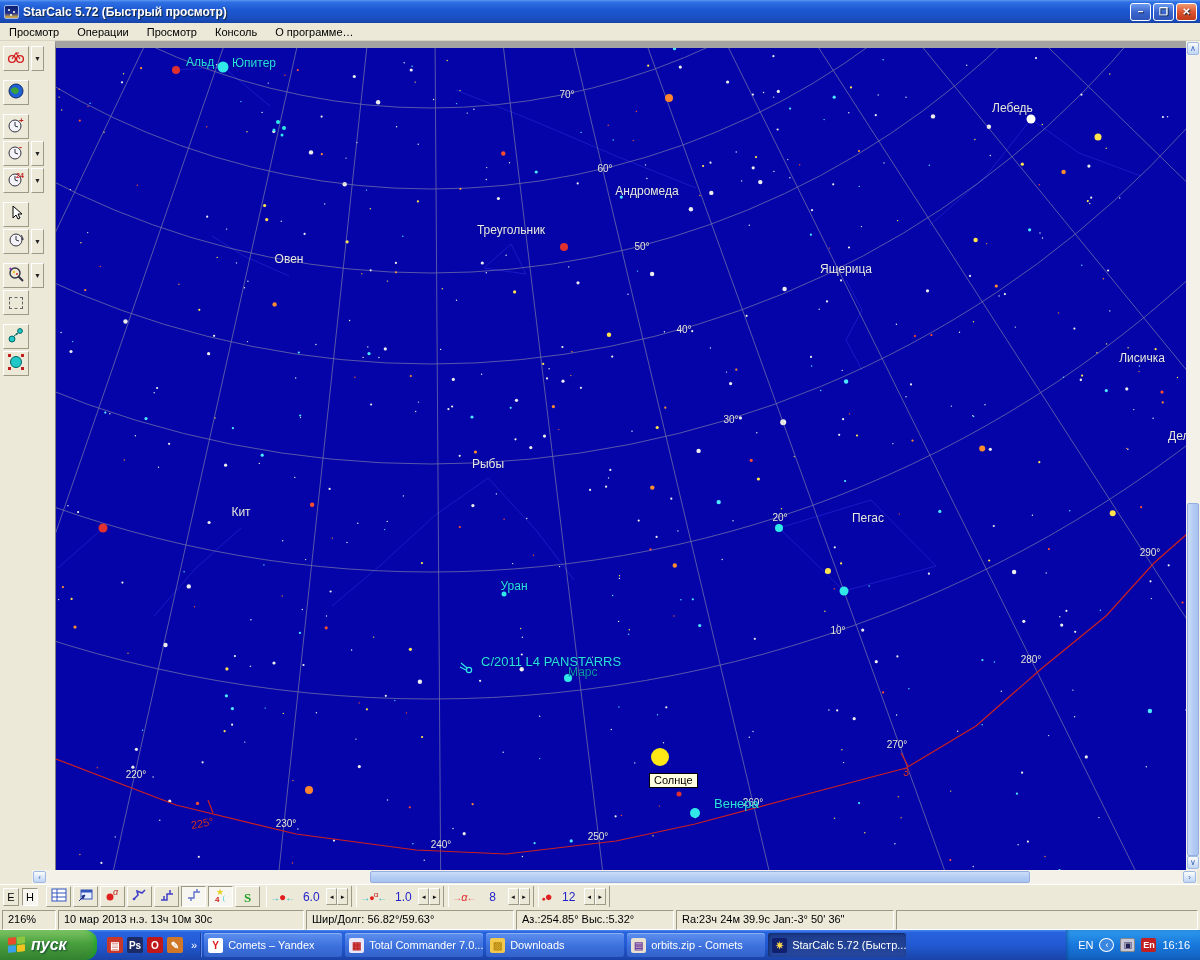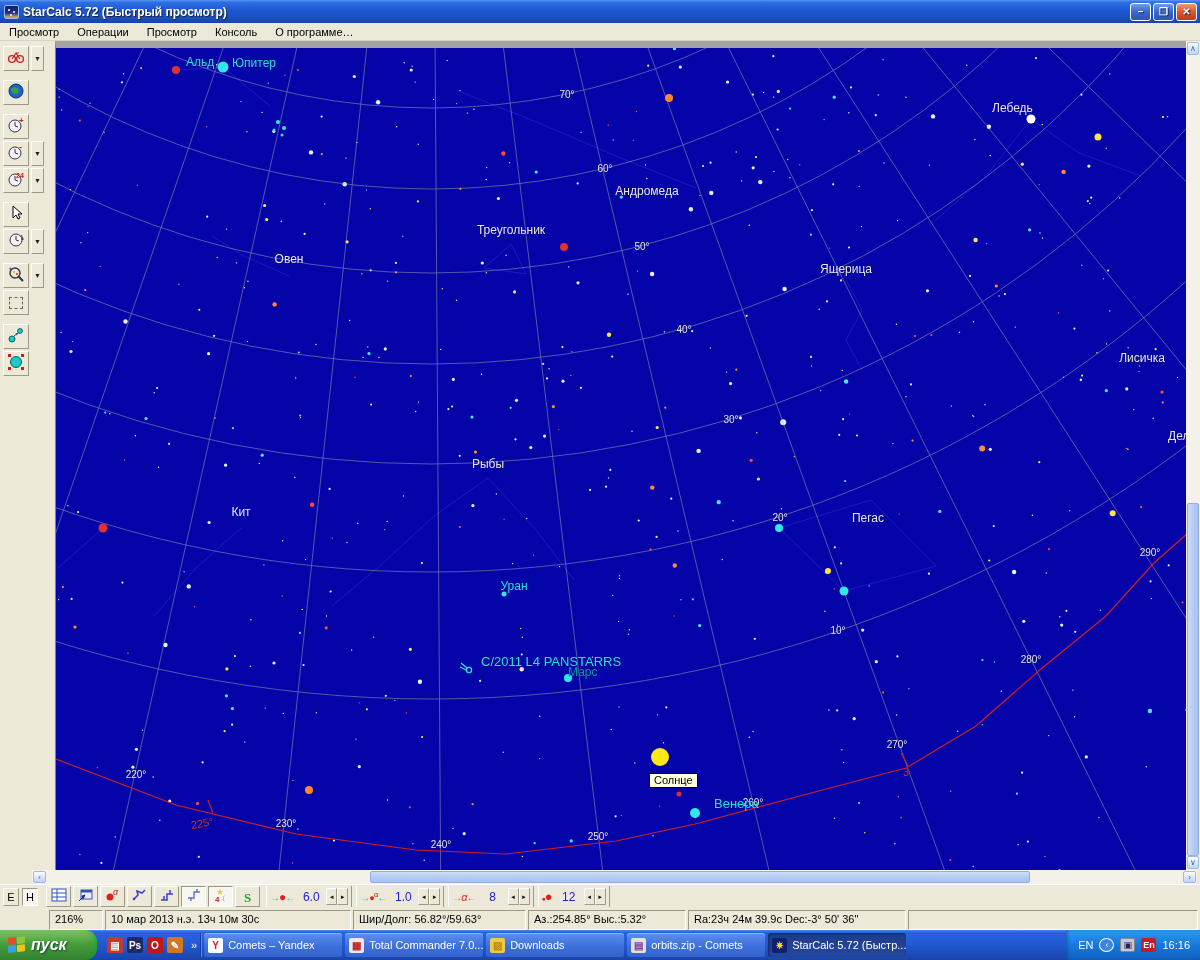"216%" #statusbar { padding-left: 47px -> none }
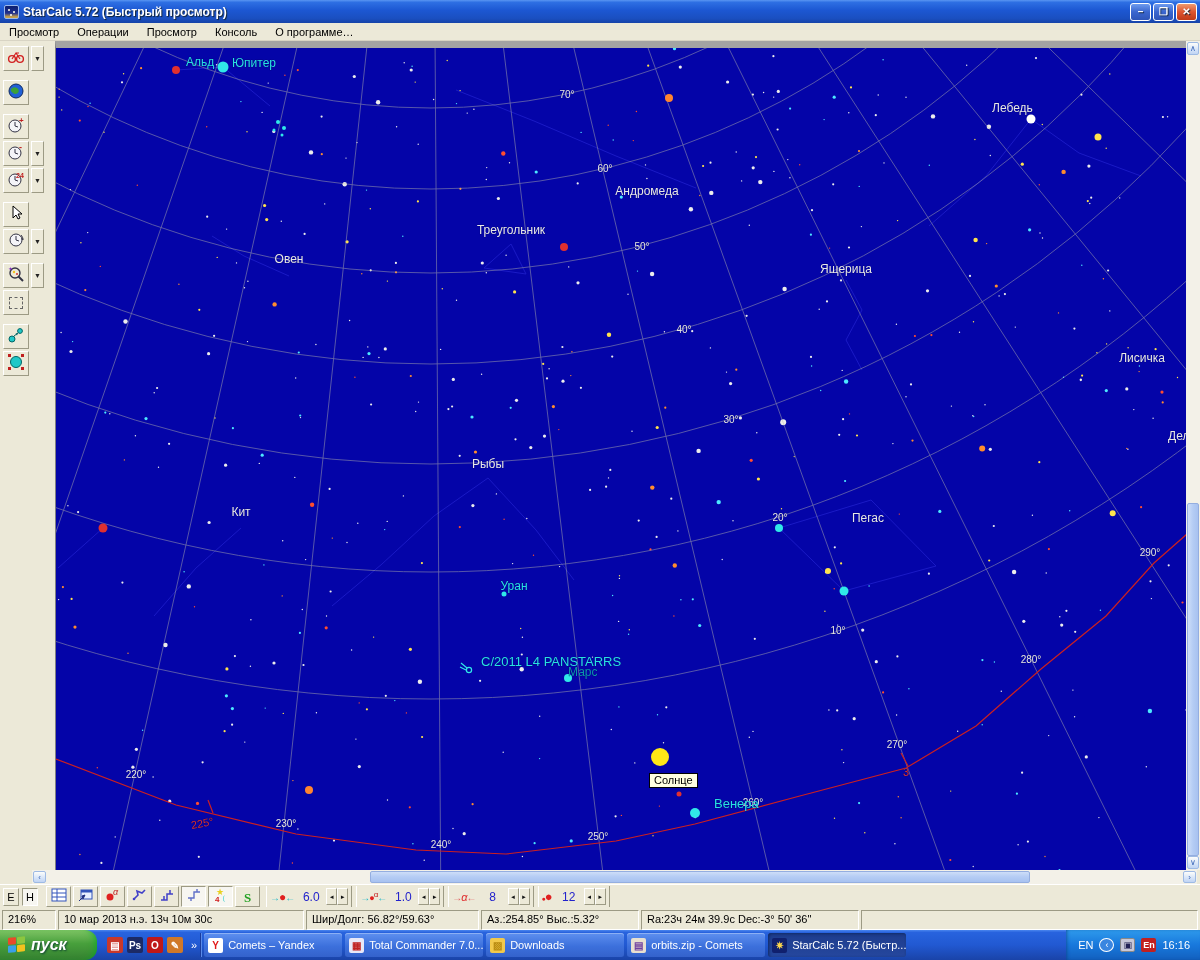"Шир/Долг: 56.82°/59.63°" span.sseg { width: 173px -> 208px }
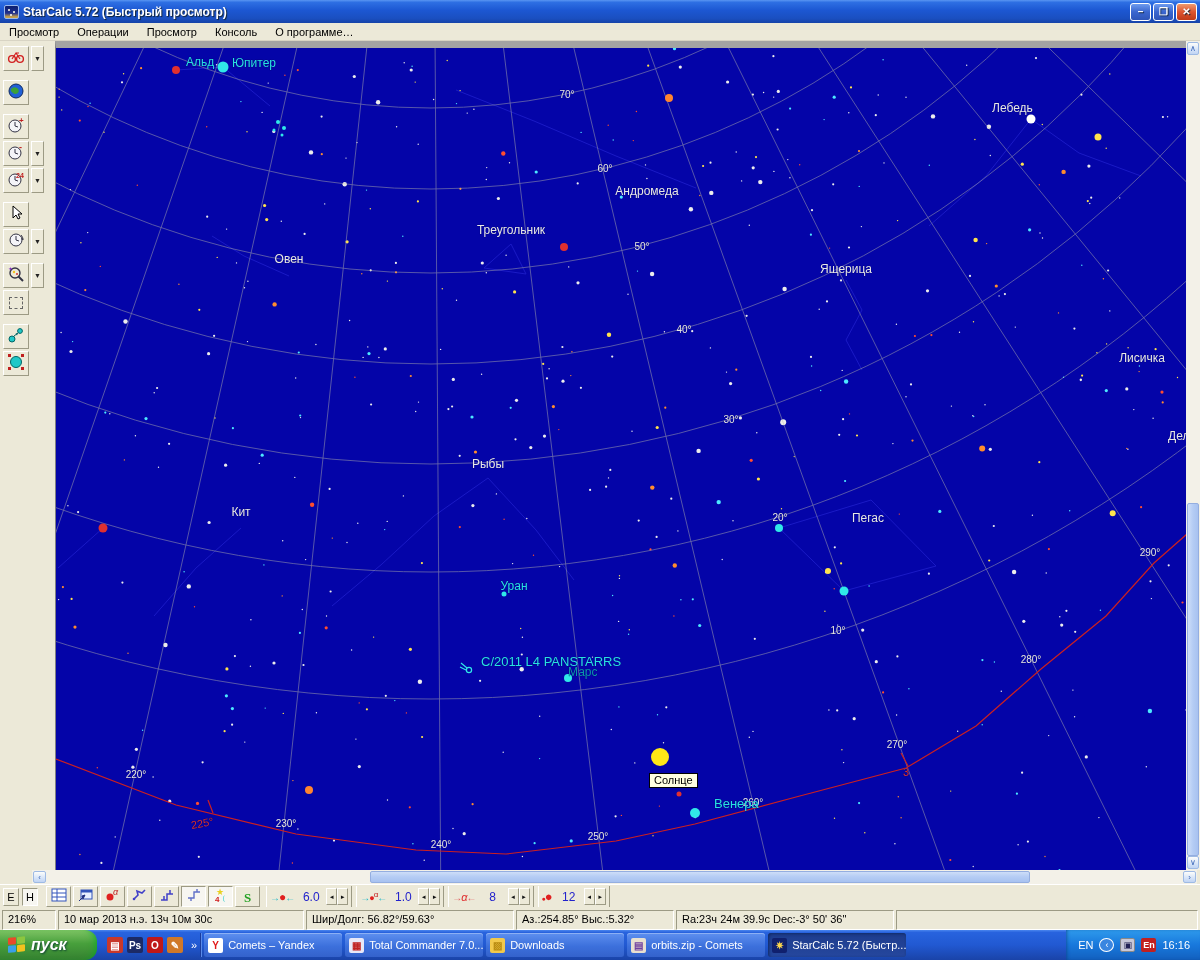"Ra:23ч 24м 39.9с Dec:-3° 50'" span.sseg { text: Dec:-3 -> Jan:-3 }
